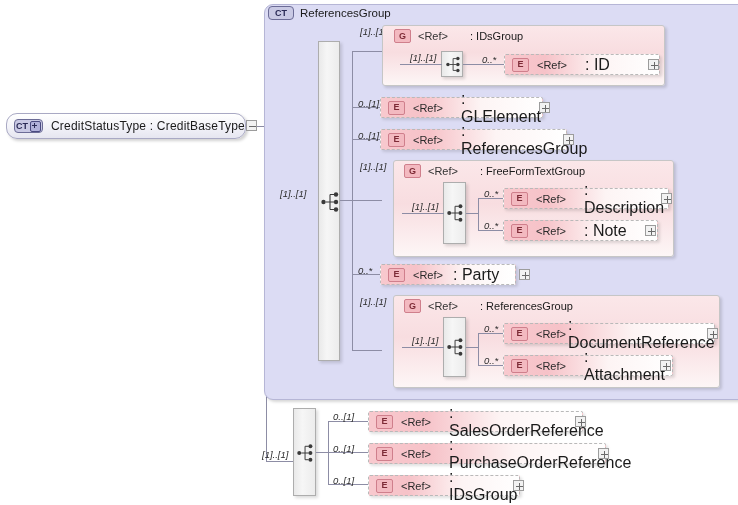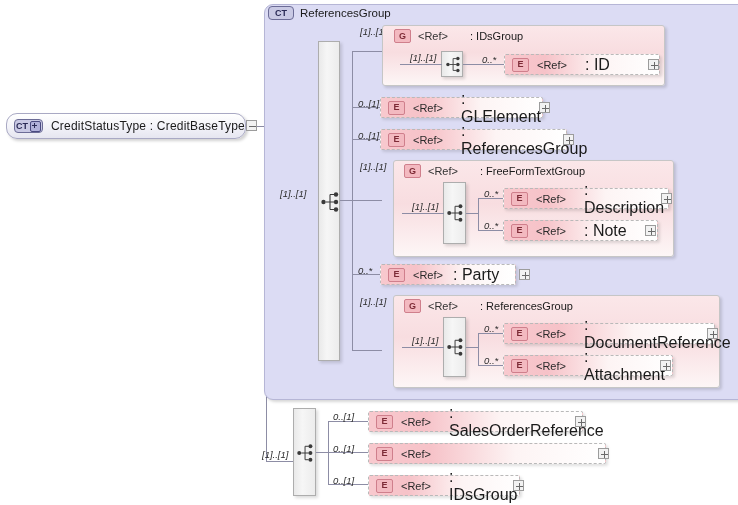": DocumentReference" span.nm { left: 80px -> 64px }
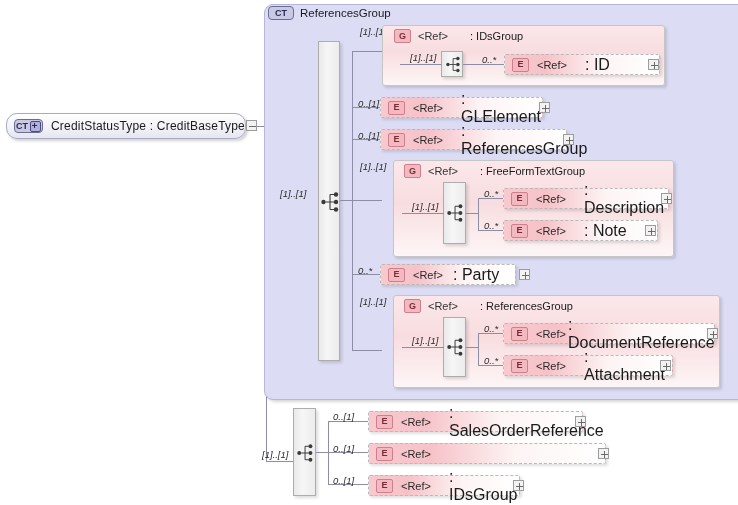": PurchaseOrderReference" span.nm { html: none -> <span>: PurchaseOrderReference</span> }
